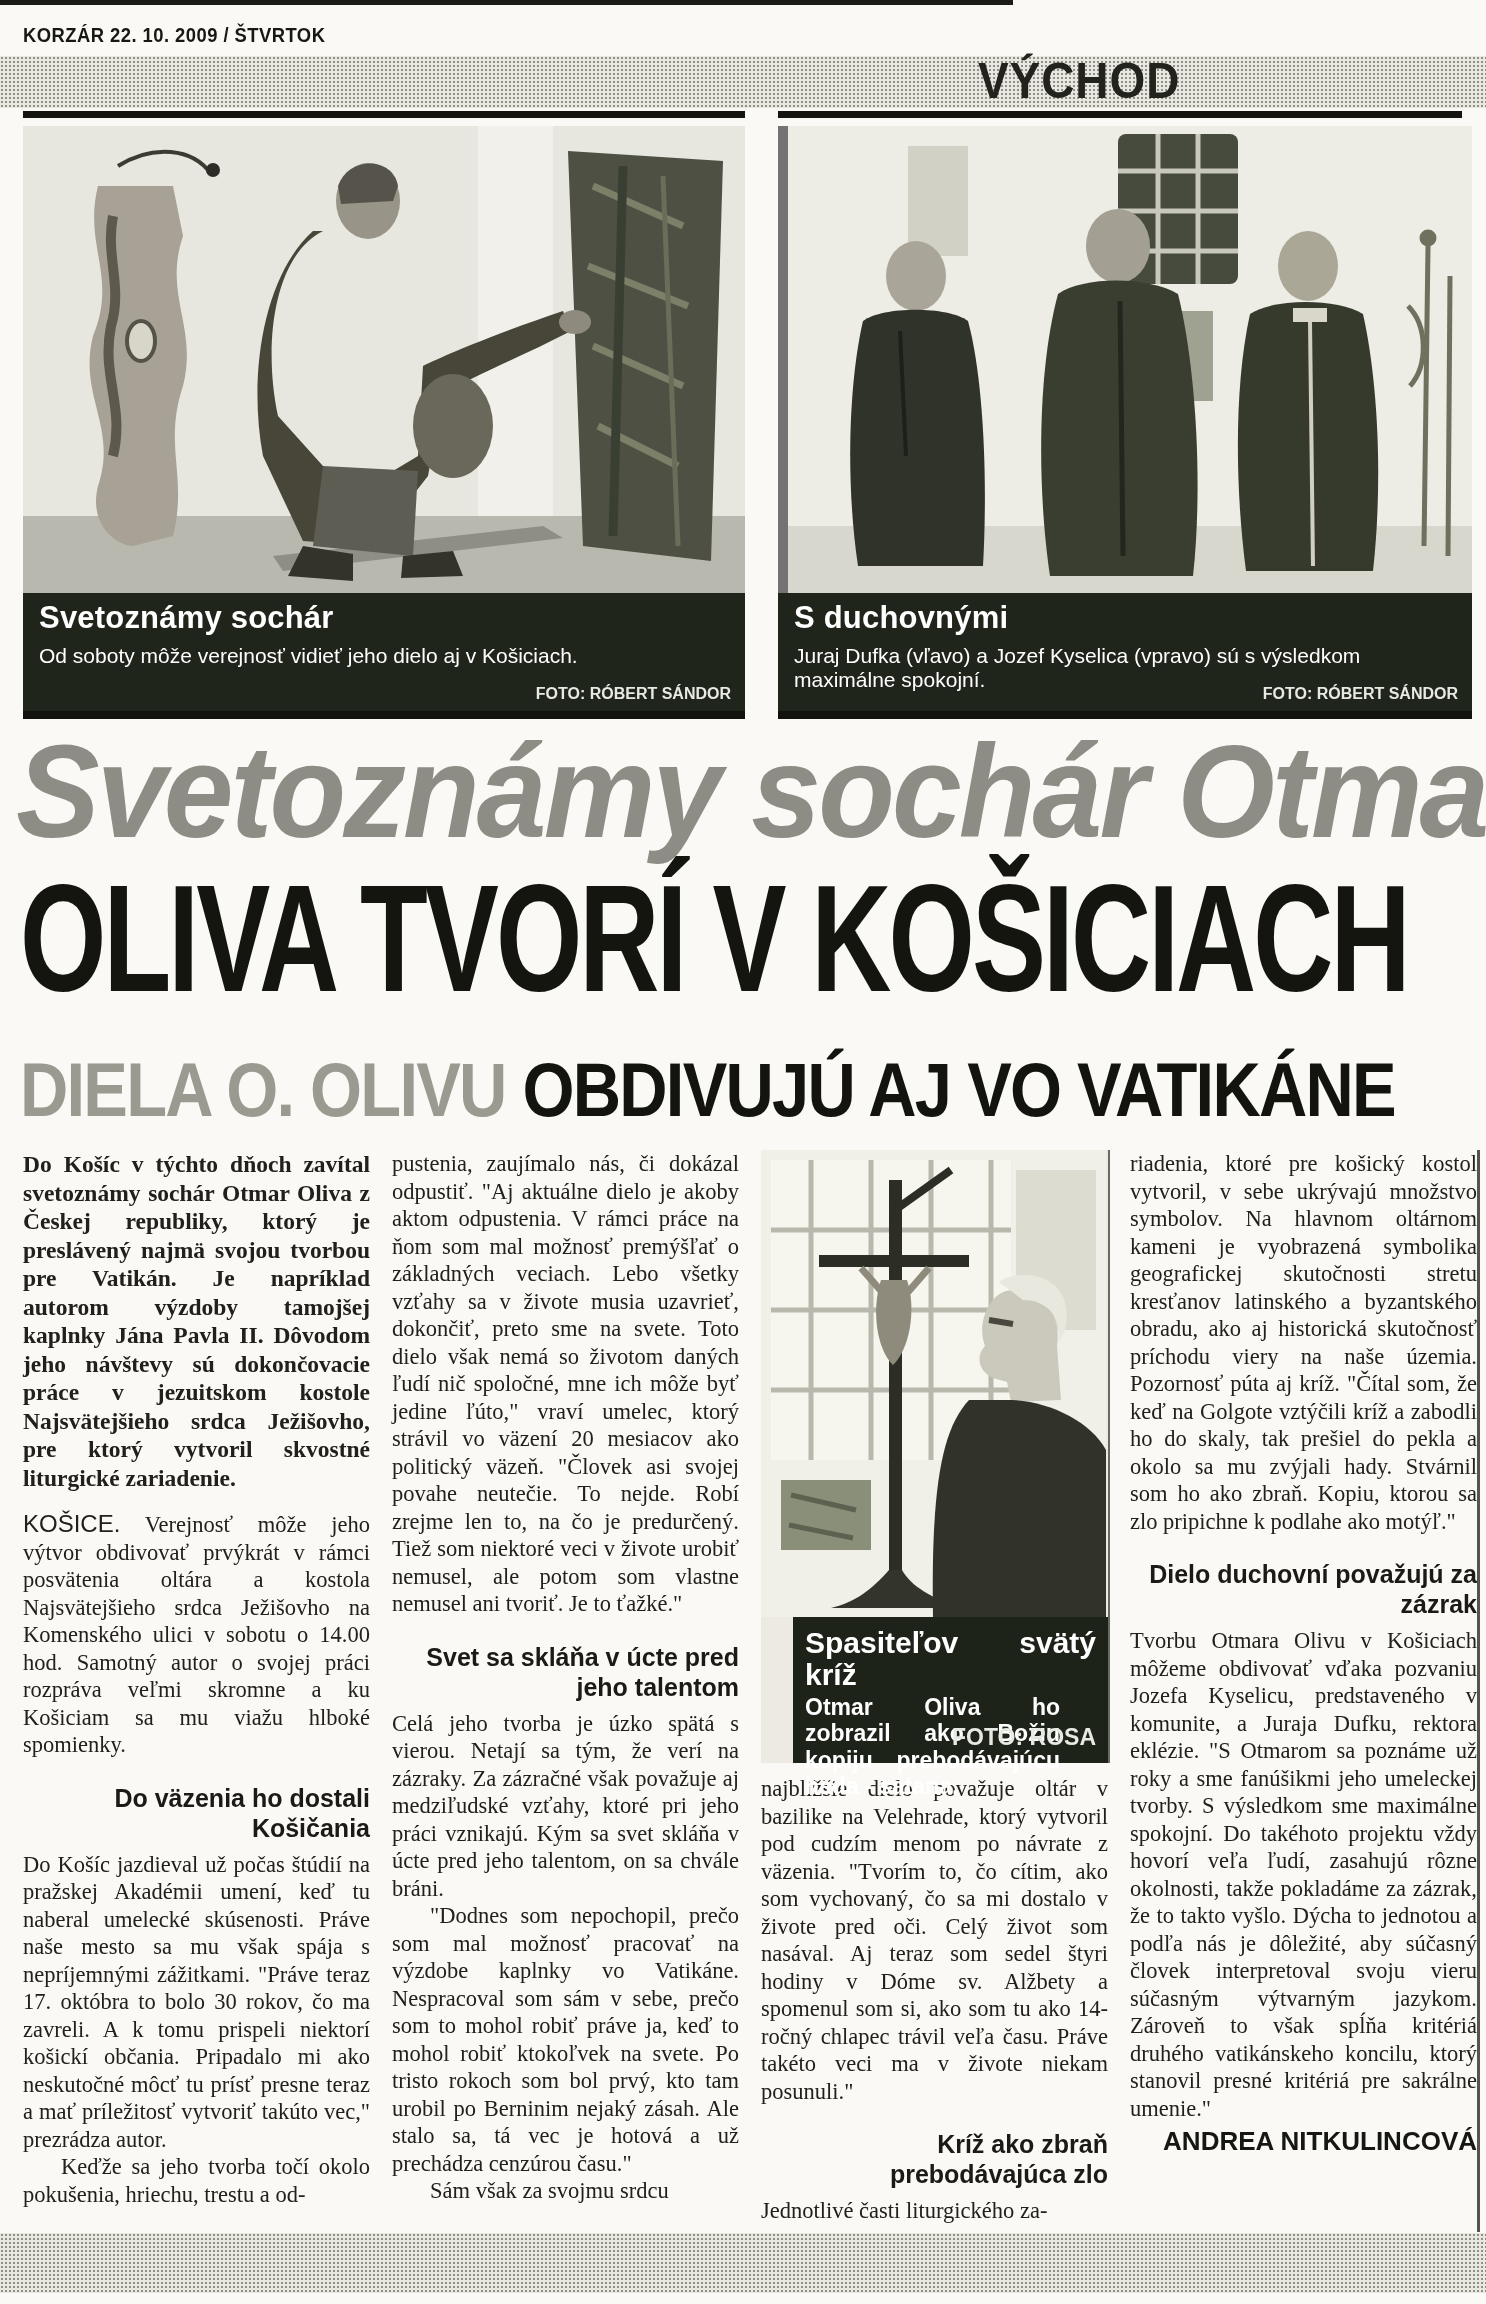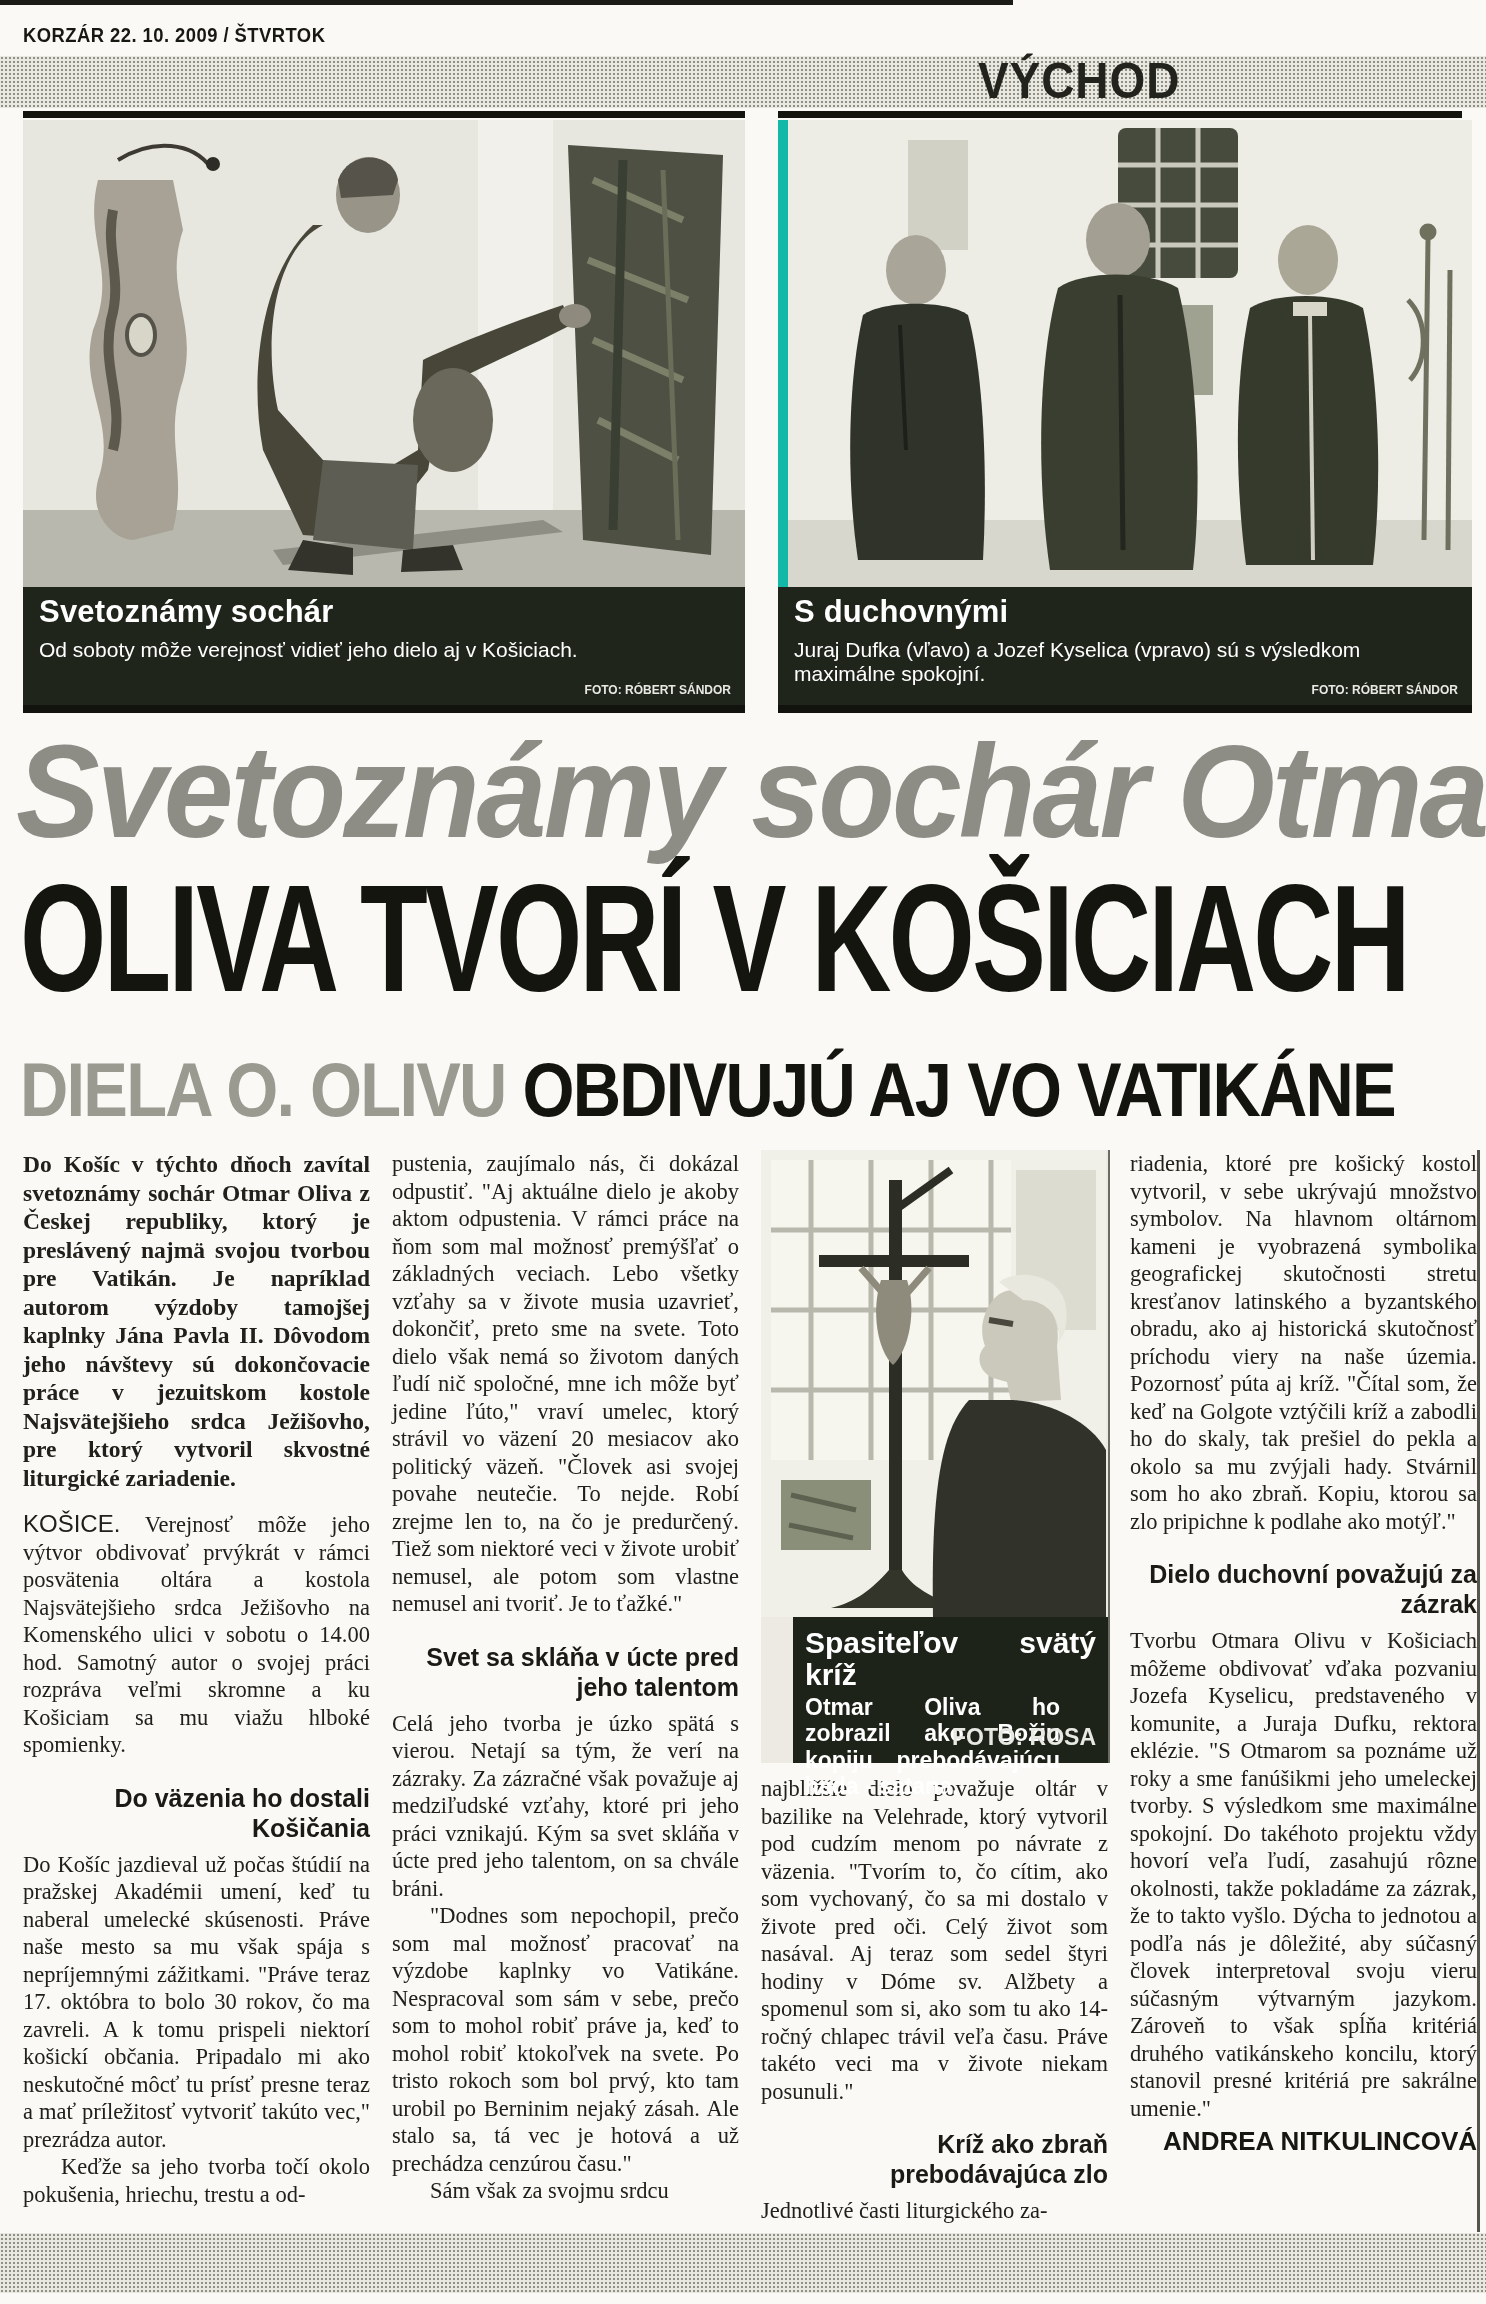"Svetoznámy sochár" .photo { background: #14b8a6 -> #737373; top: 120px -> 126px }
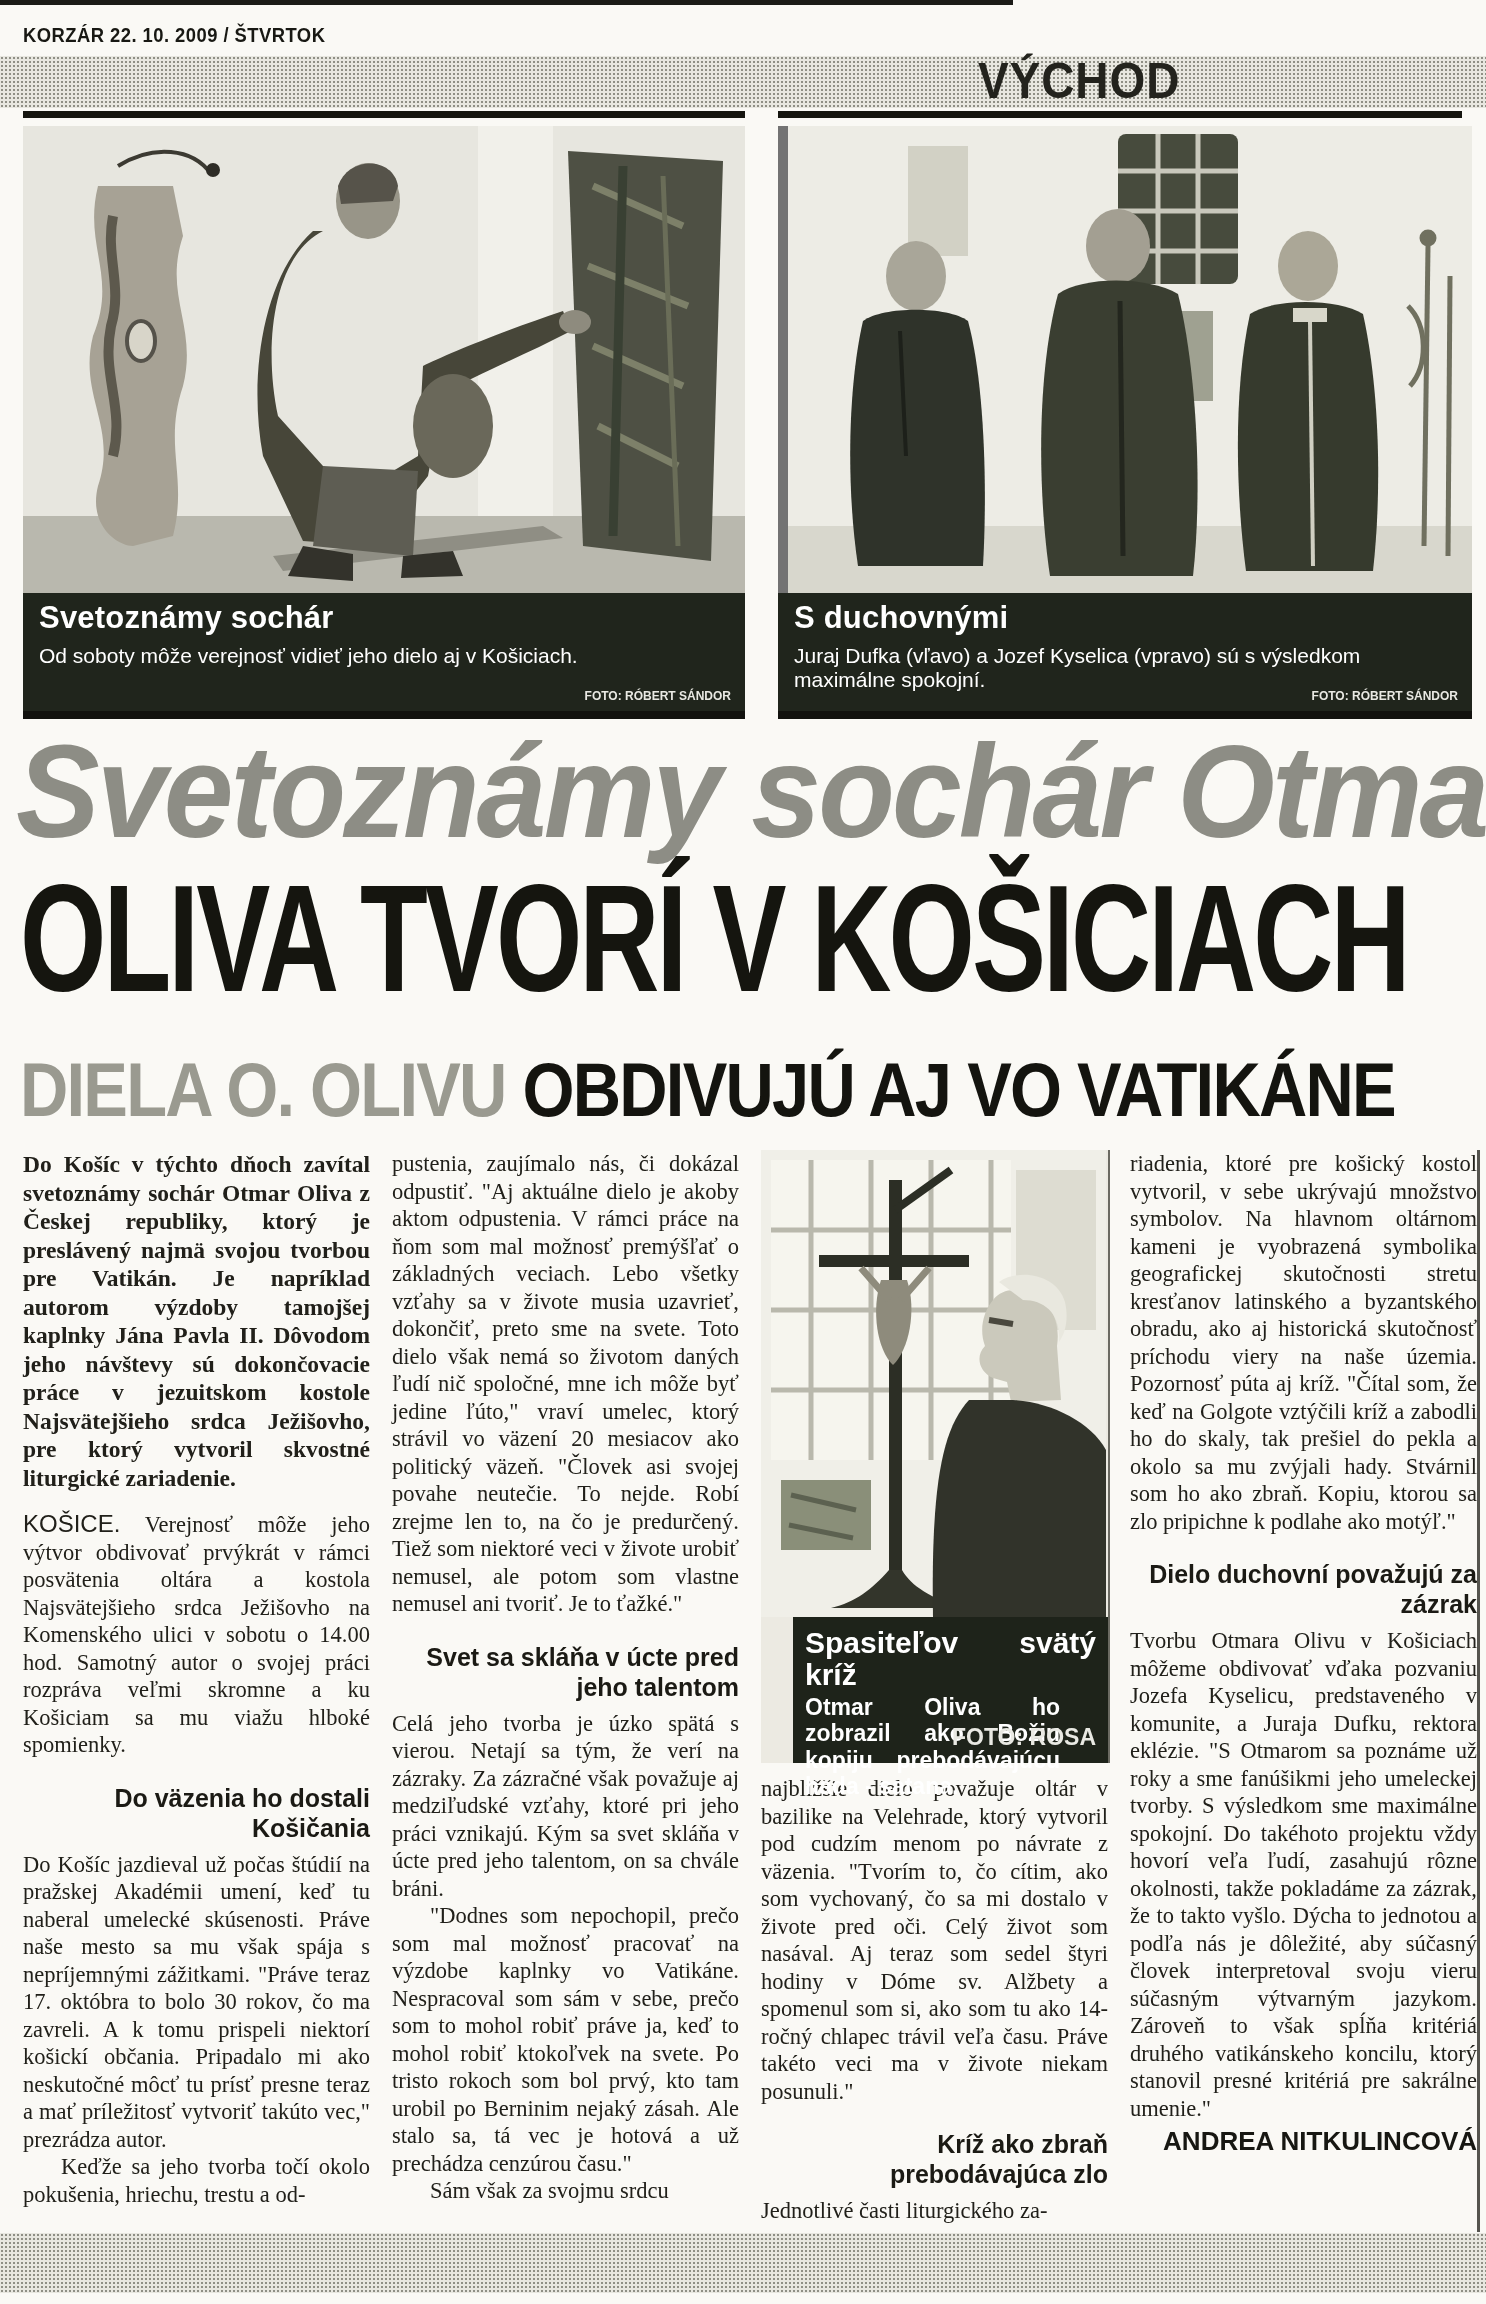"FOTO: RÓBERT SÁNDOR" .photocap .cap-credit { font-size: 12px -> 16px }
